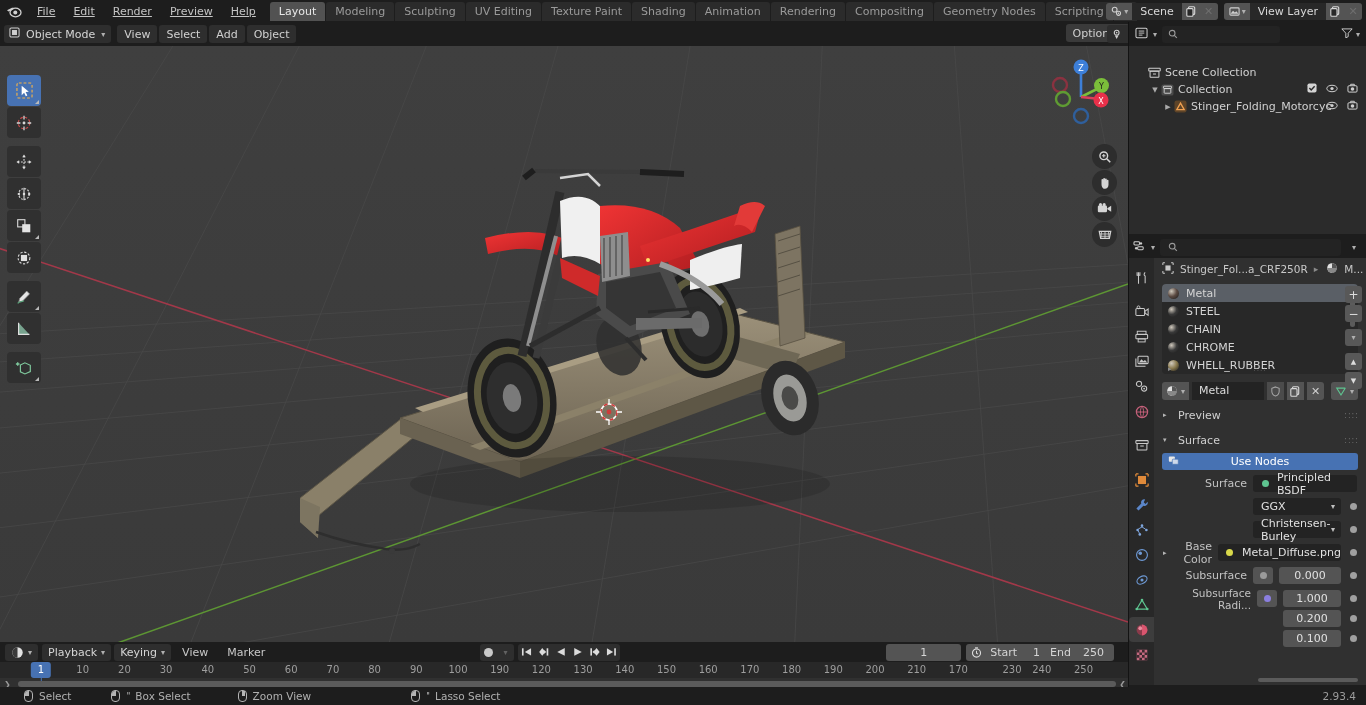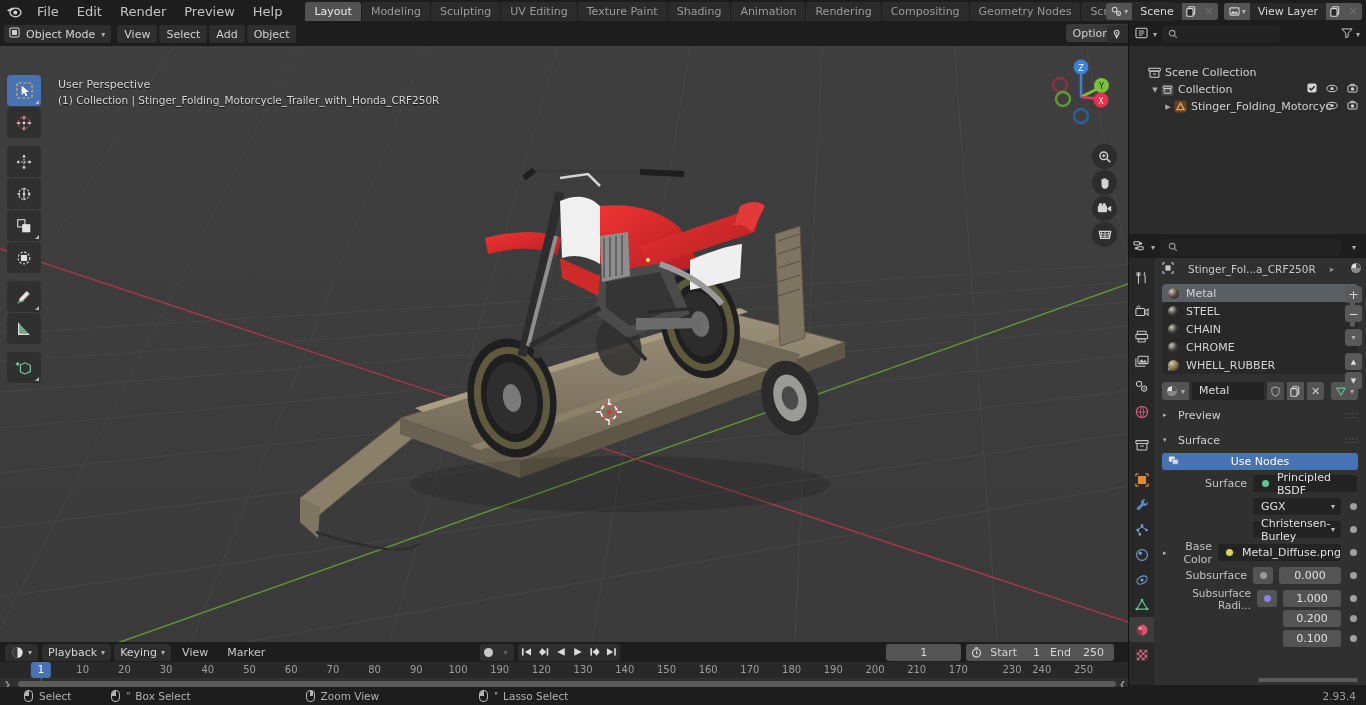"File" .menu-item { font-size: 13px -> 11px; text-decoration: none -> underline }
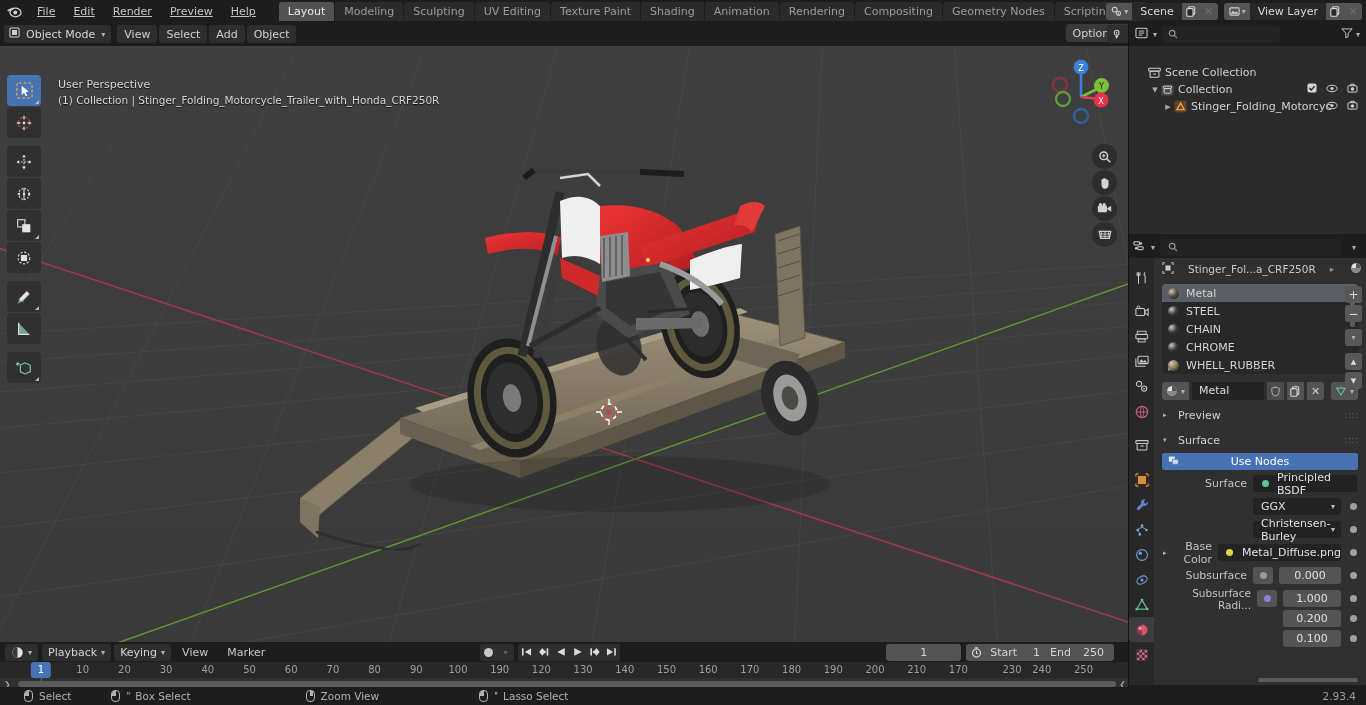"Layout" .wstabs { margin-left: 14px -> 5px }
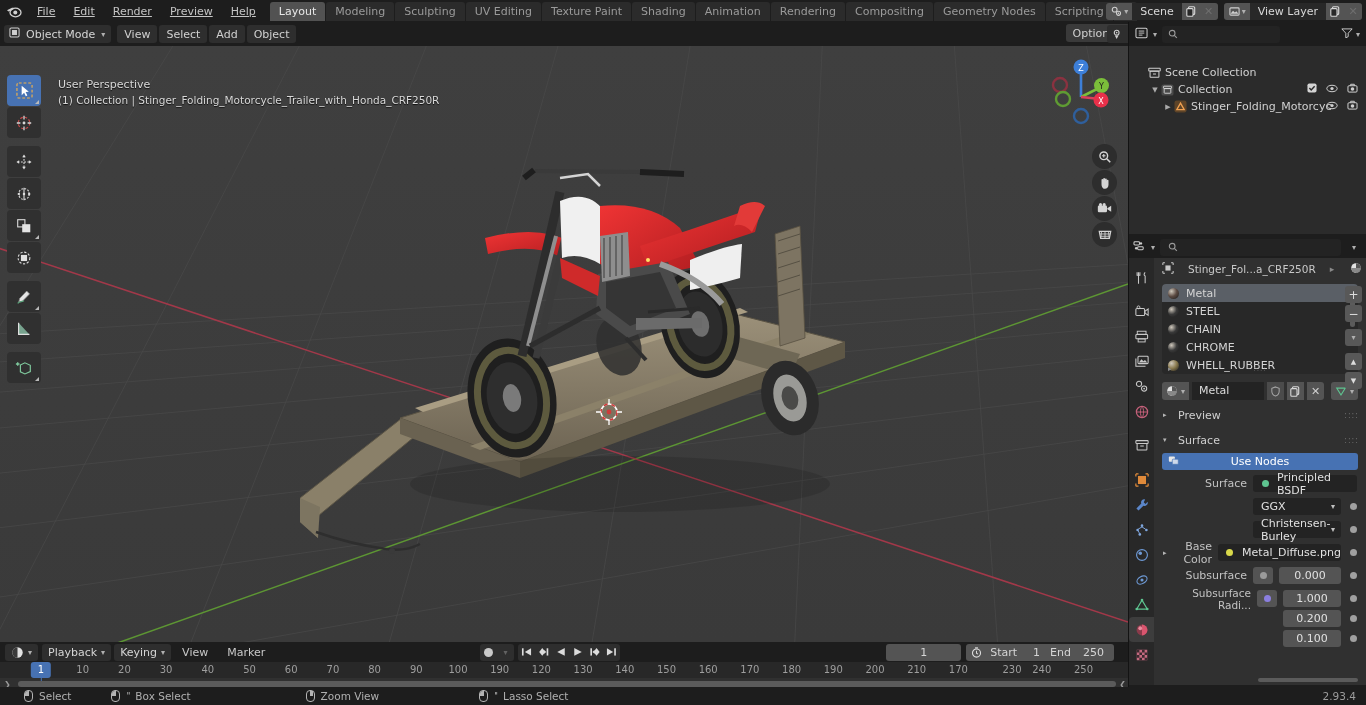"User Perspective" div.vp-text { html: <div> <div>User Perspective</div> <div>(1) Collection | Stinger_Folding_Motorcycle_Trailer_with_Honda_CRF250R</div> </div> -> none }
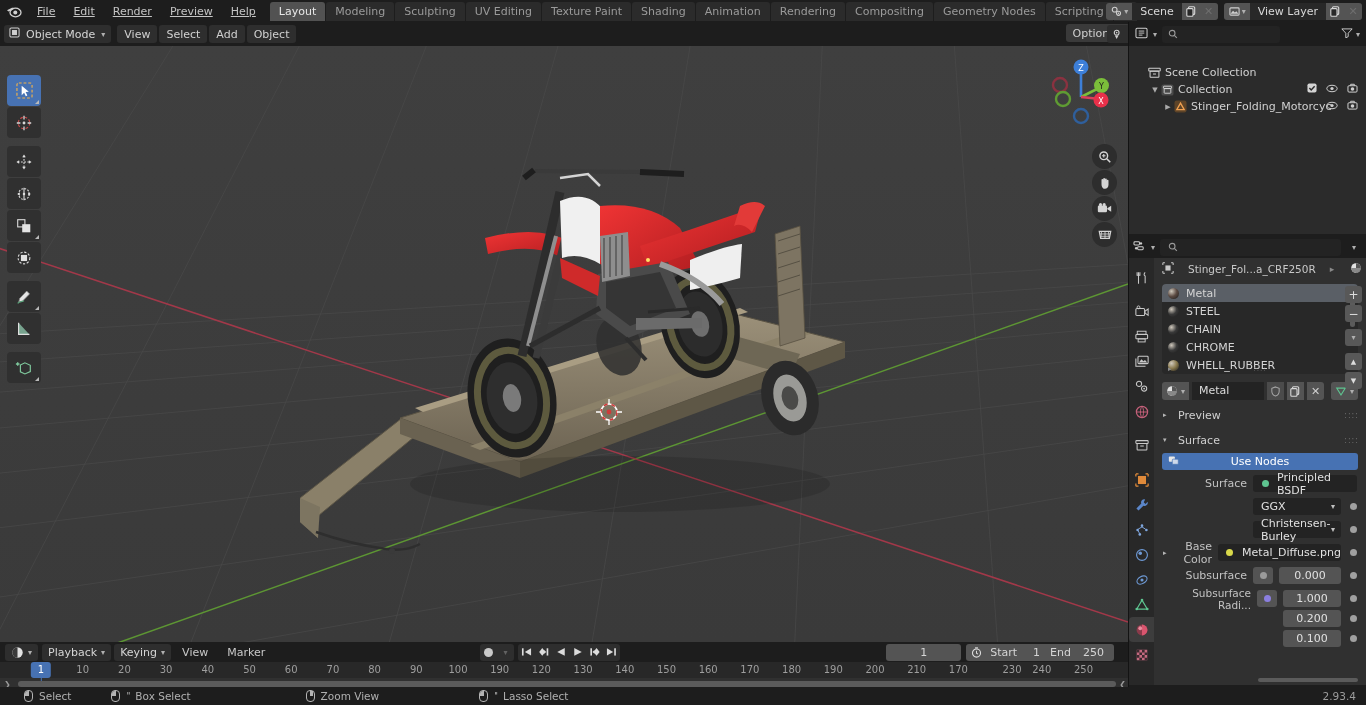"Stinger_Fol...a_CRF250R" .breadcrumb { gap: 14px -> 6px }
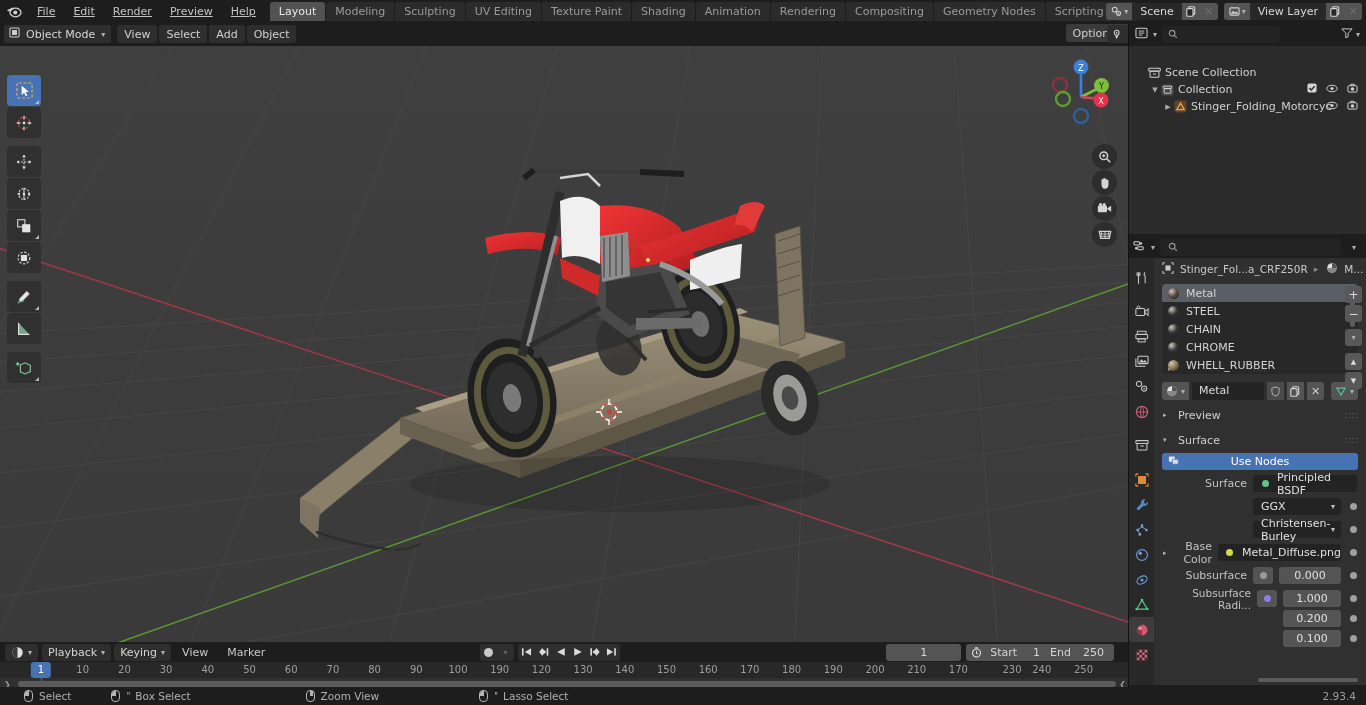"Zoom View" div.sb-item { margin-left: 115px -> 47px }
